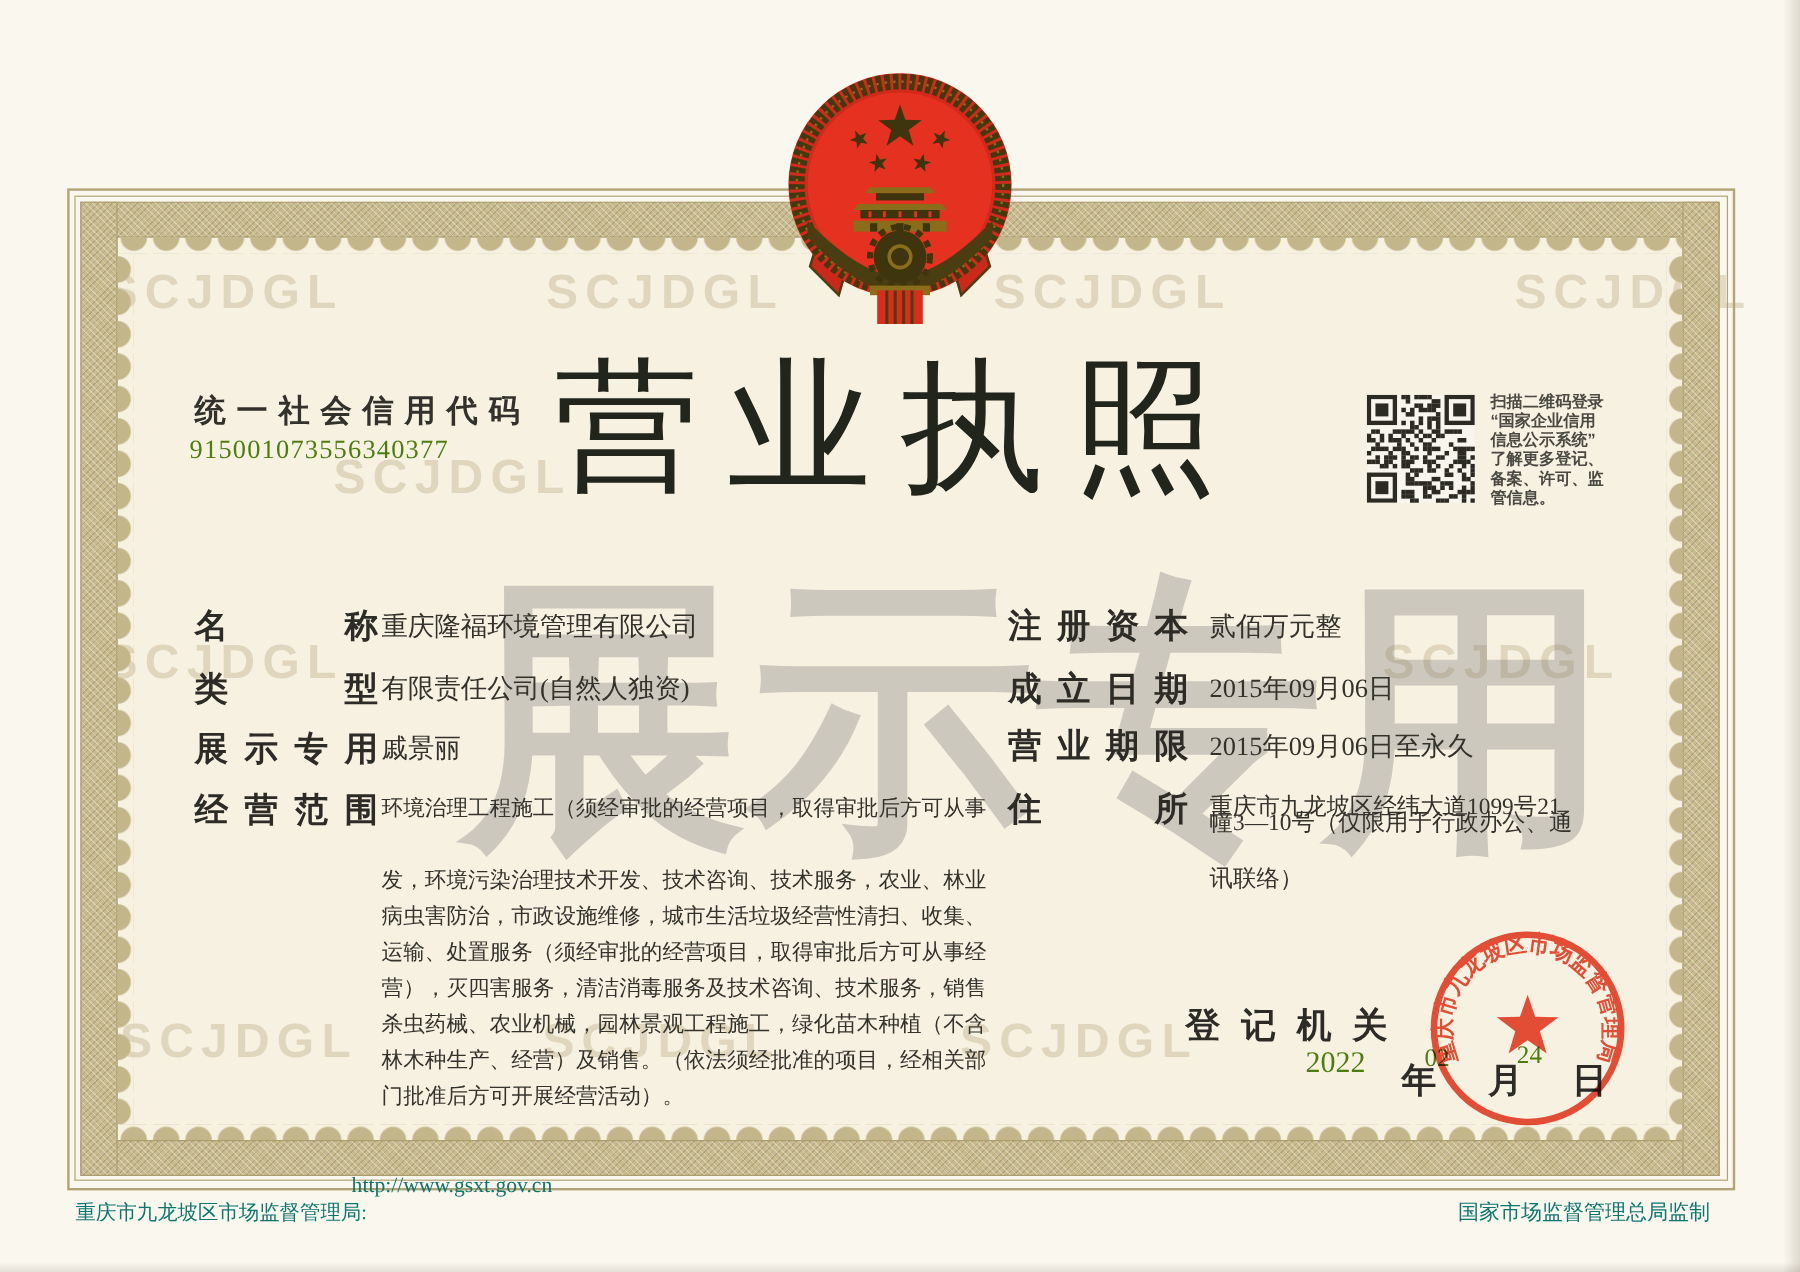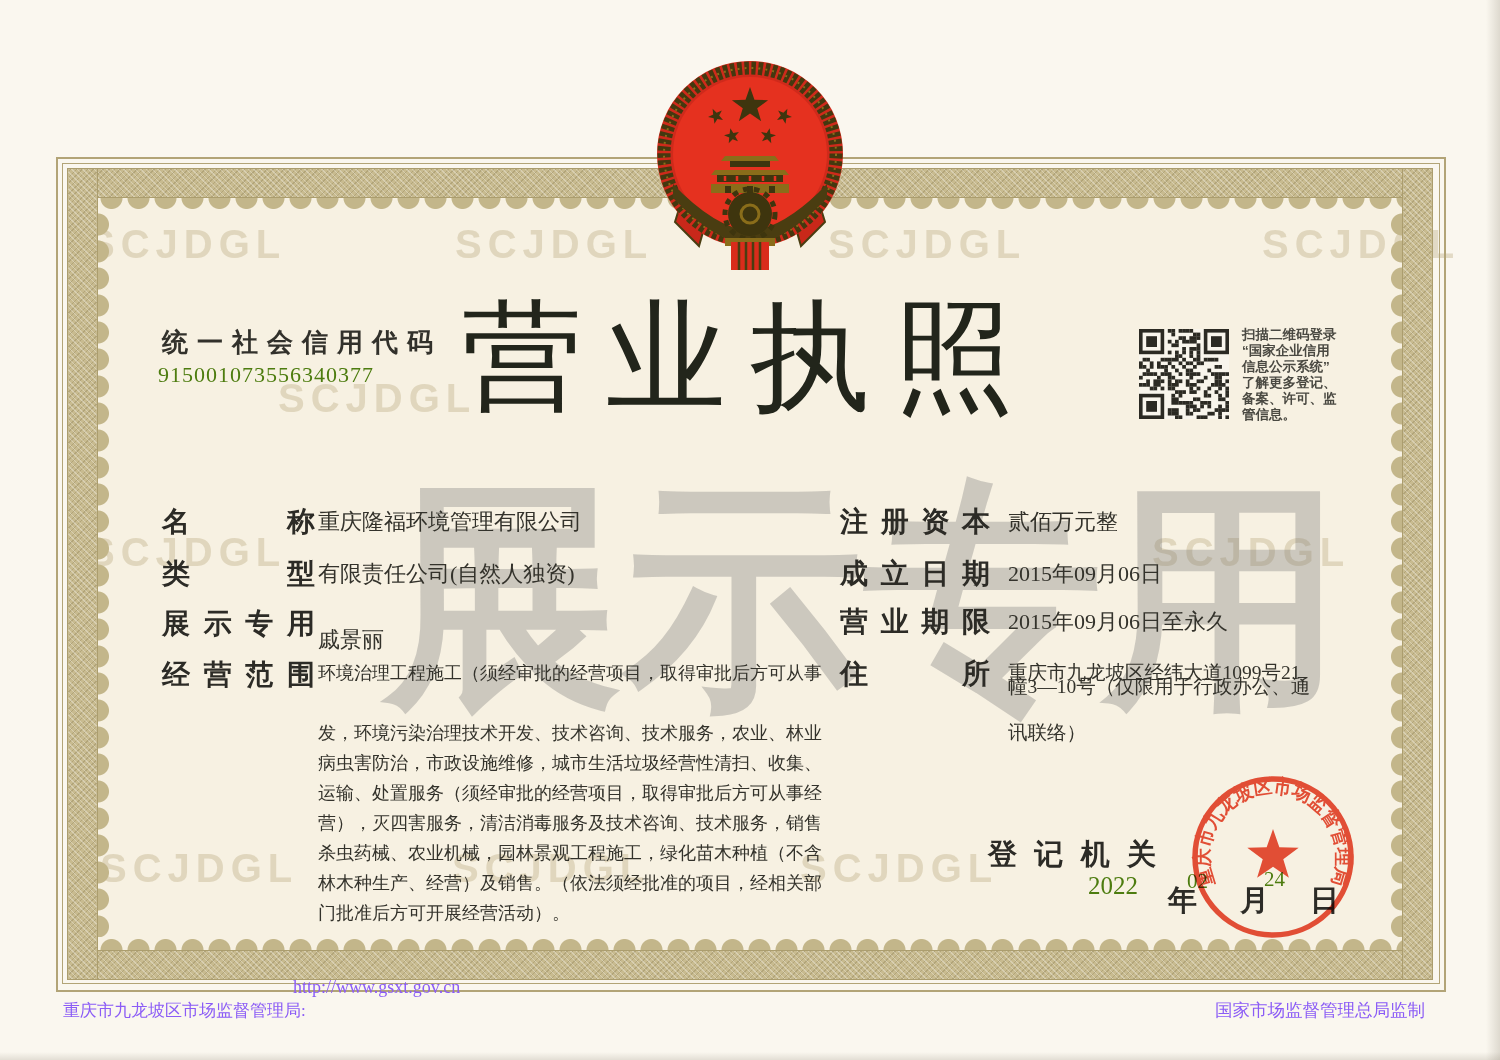"戚景丽" div.abs { top: 625px -> 609px }
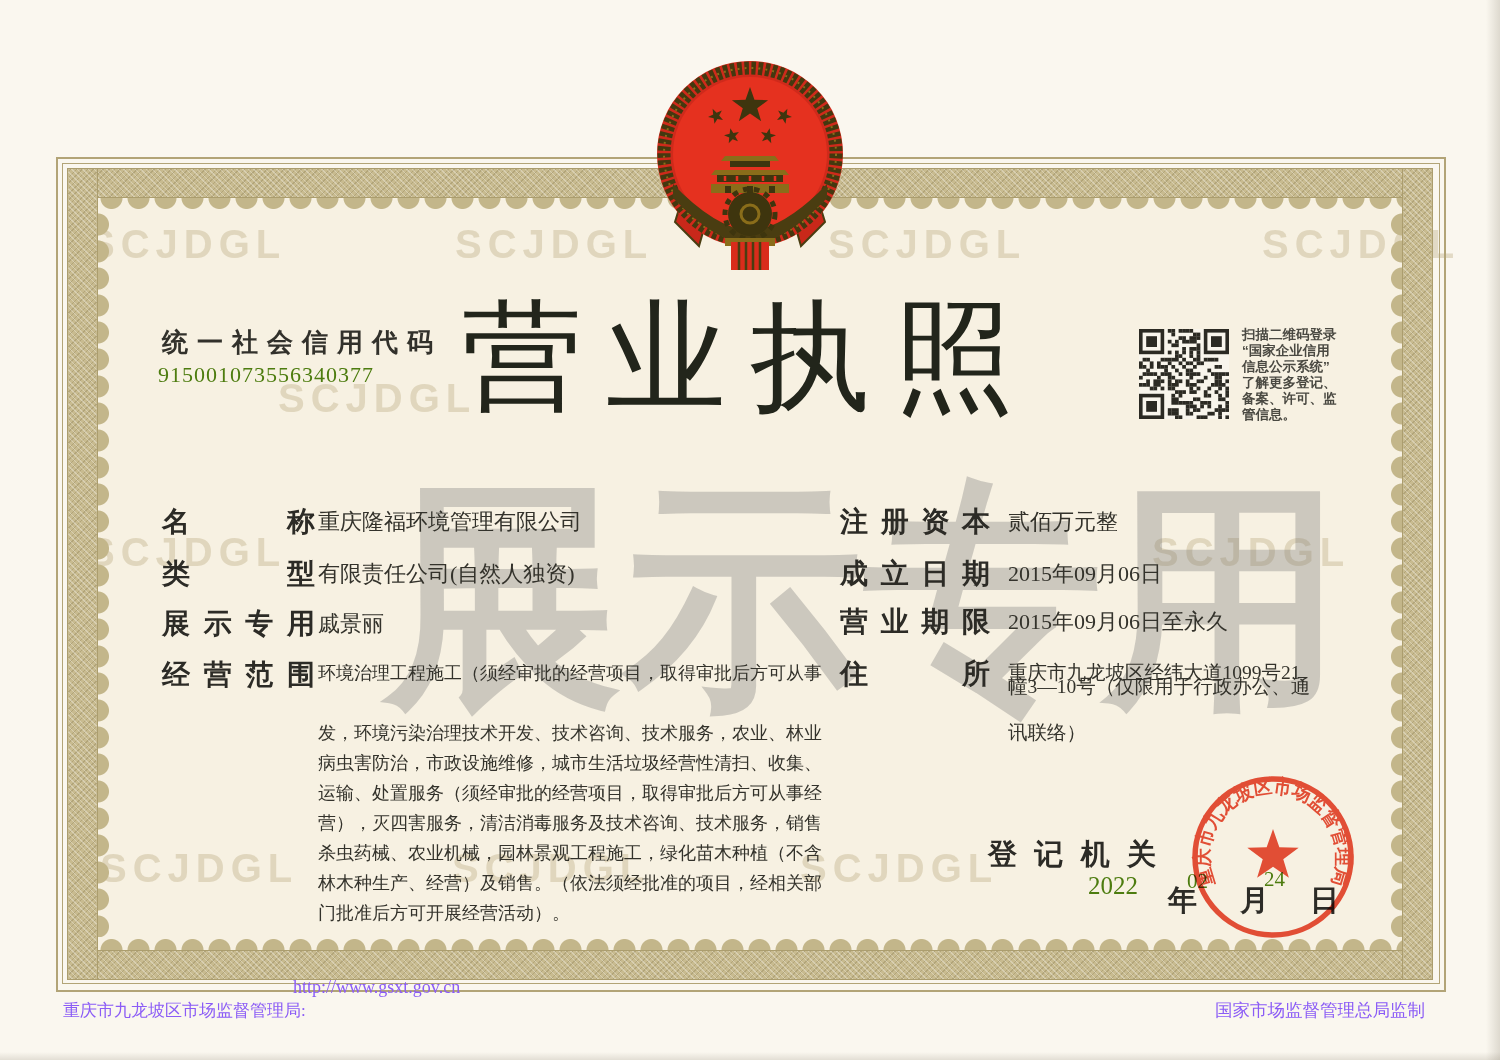"http://www.gsxt.gov.cn" .foot { color: #8b5cf6 -> #0f766e }
